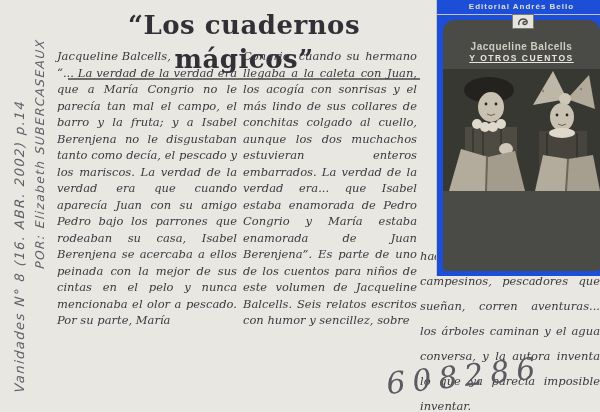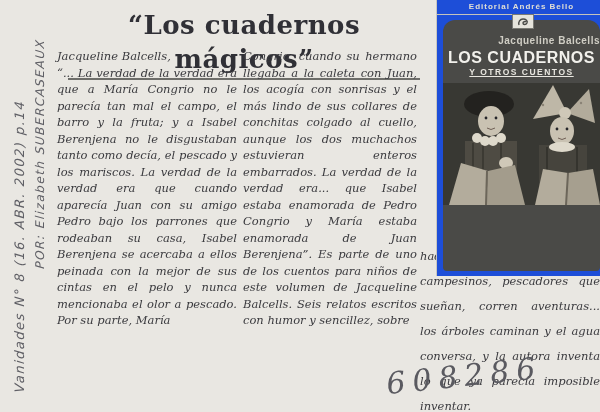"Jacqueline Balcells" .cover-author { margin-top: 15px -> 21px; text-align: right -> none }
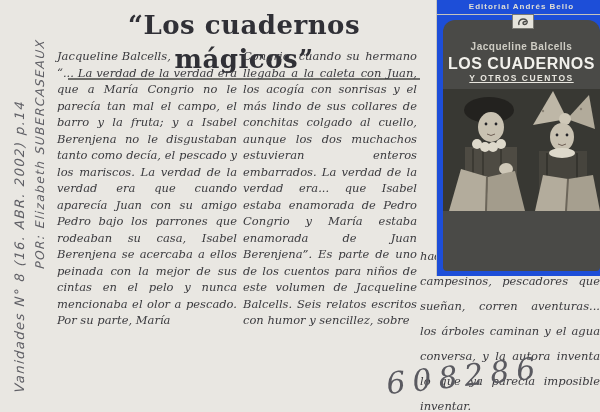"LOS CUADERNOS" div.cover-title { html: <div>LOS CUADERNOS</div> -> none }
